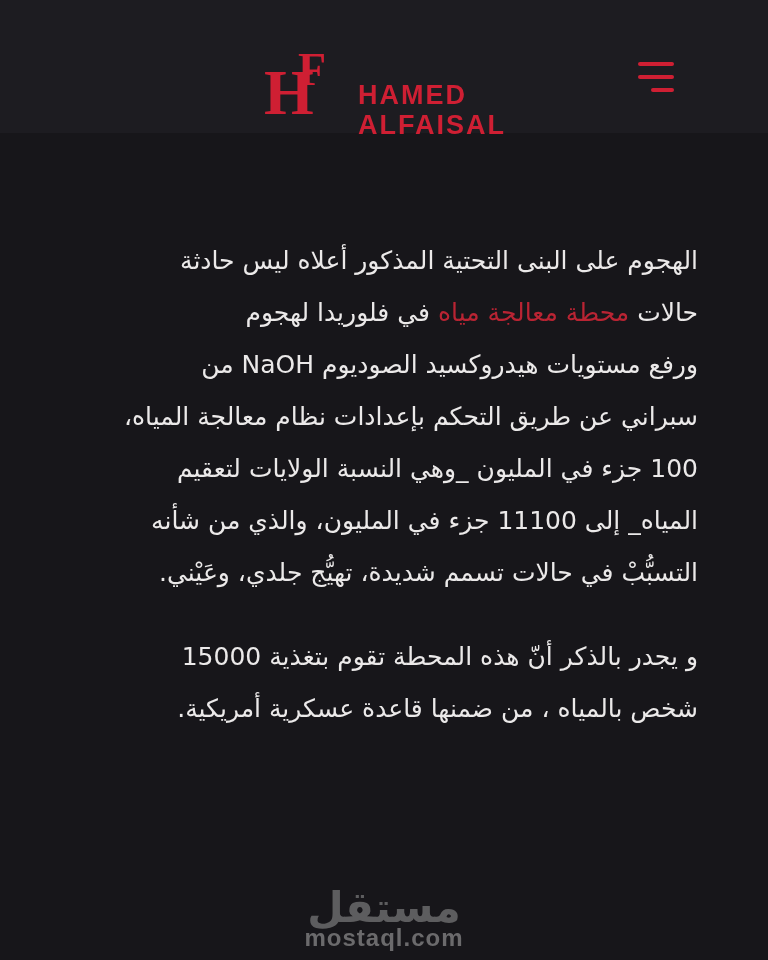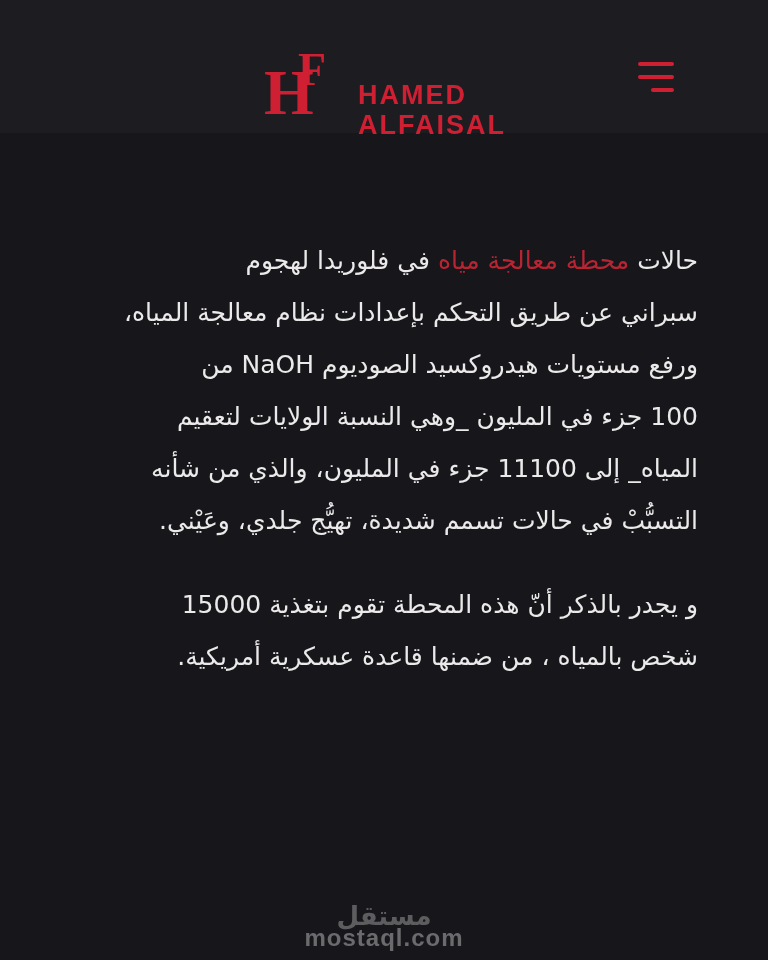"الهجوم على البنى التحتية المذكور" span.line { html: none -> <span><span>الهجوم على البنى التحتية المذكور أعلاه ليس حادثة</span></span> }
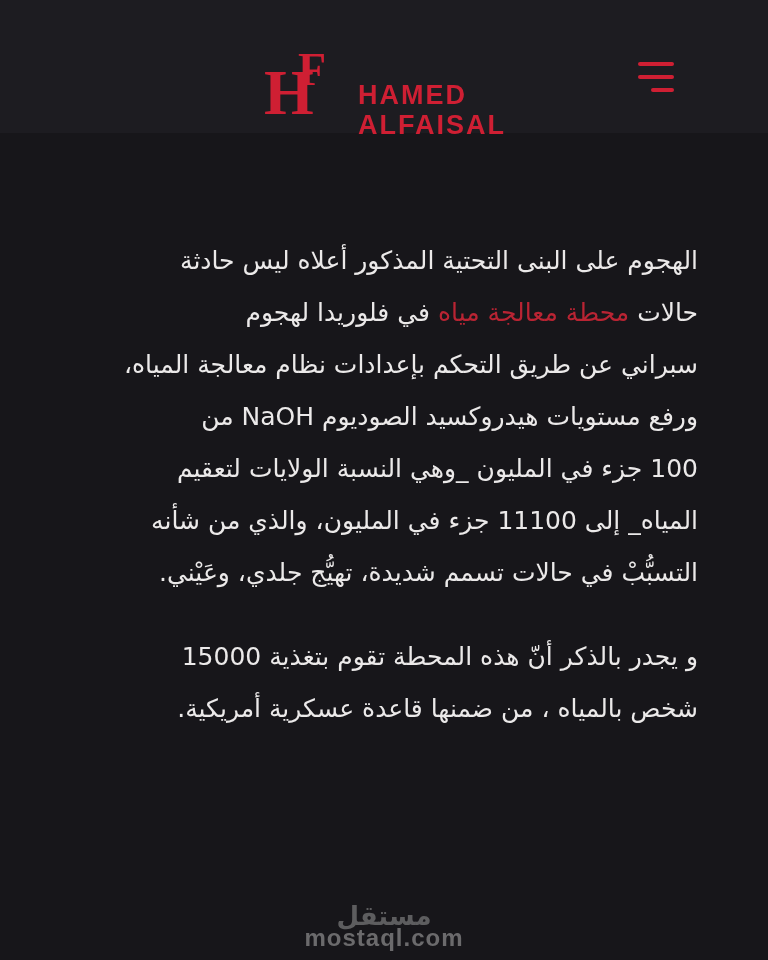"سبراني عن طريق التحكم بإعدادات" span.line { order: before "ورفع مستويات هيدروكسيد الصوديوم NaOH" -> after "ورفع مستويات هيدروكسيد الصوديوم NaOH" }
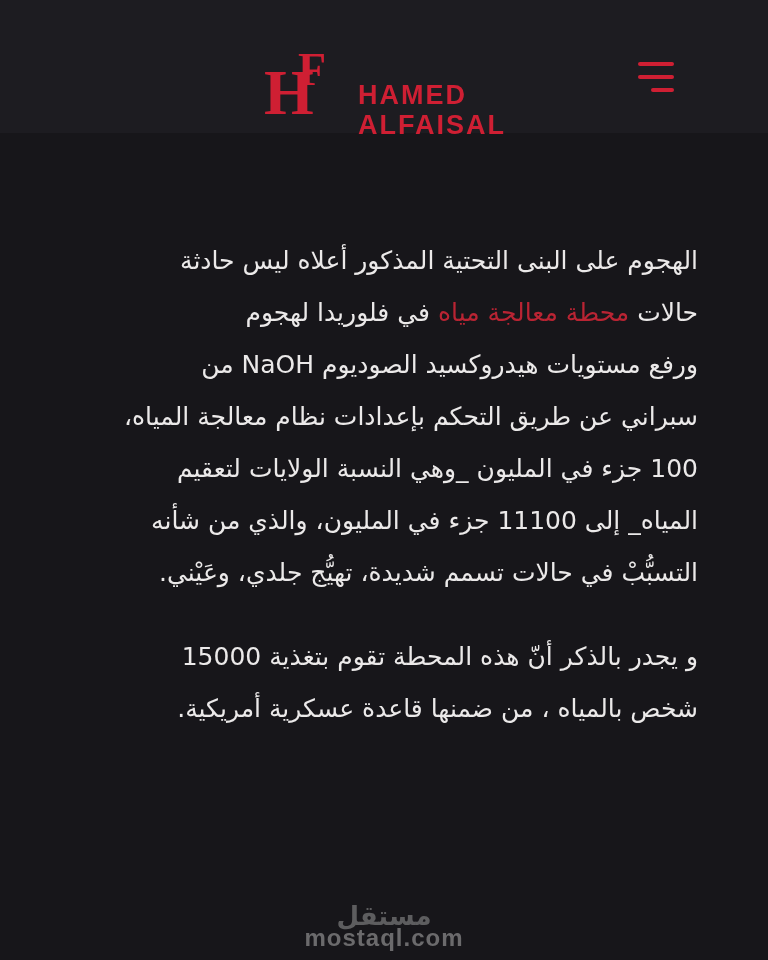"مستقل" .wm-logo { font-size: 26px -> 42px }
